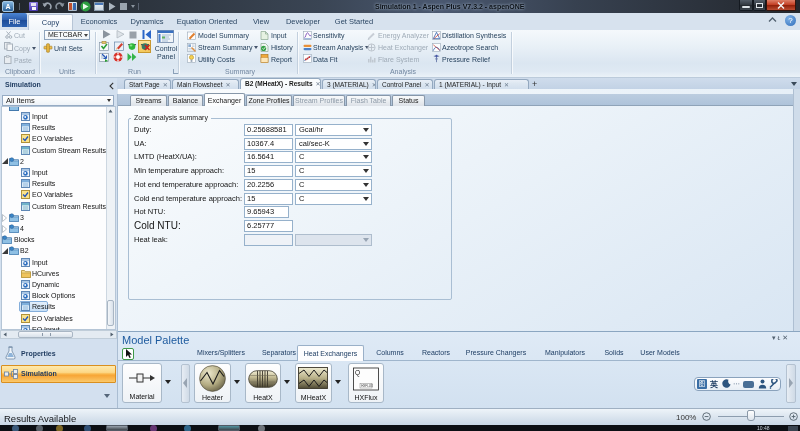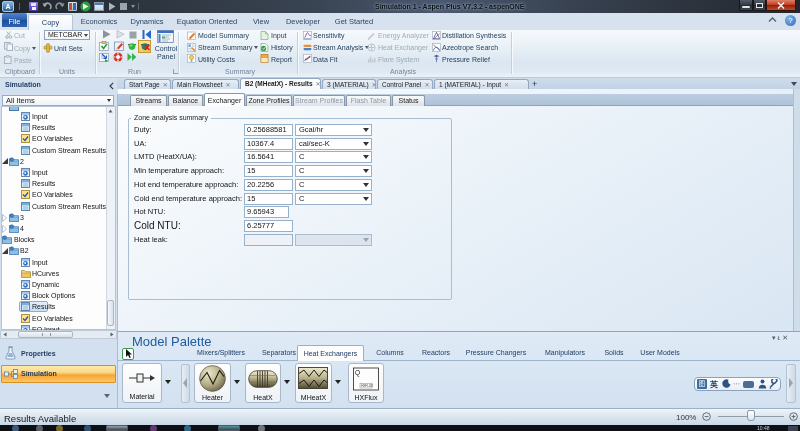"Model Palette" div { font-size: 13px -> 11px; left: 132px -> 122px }
